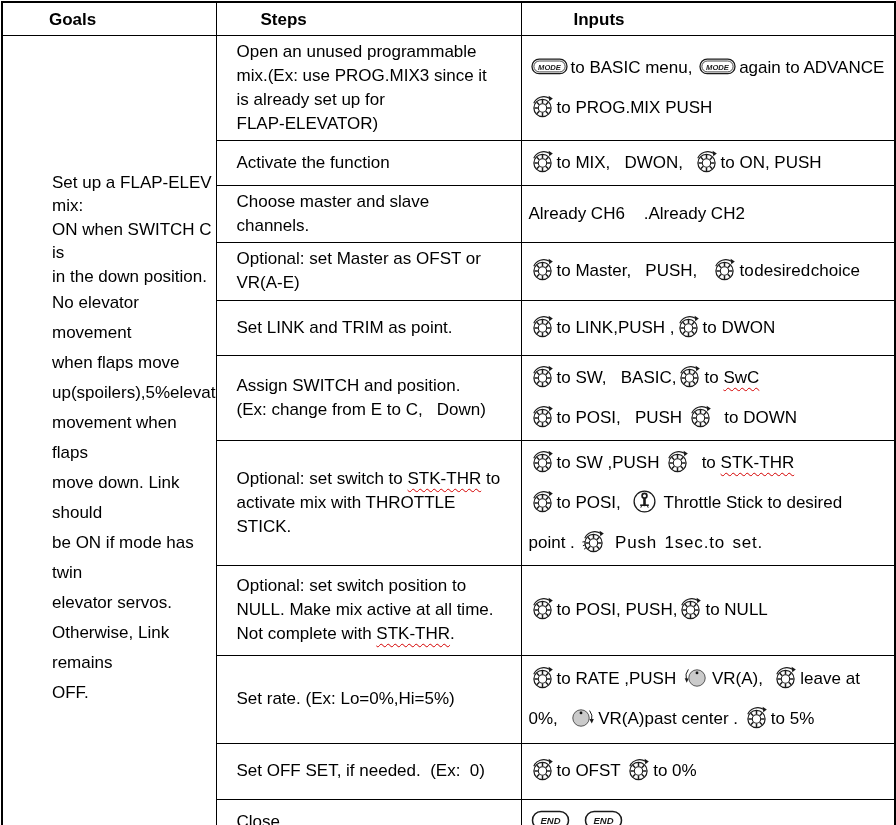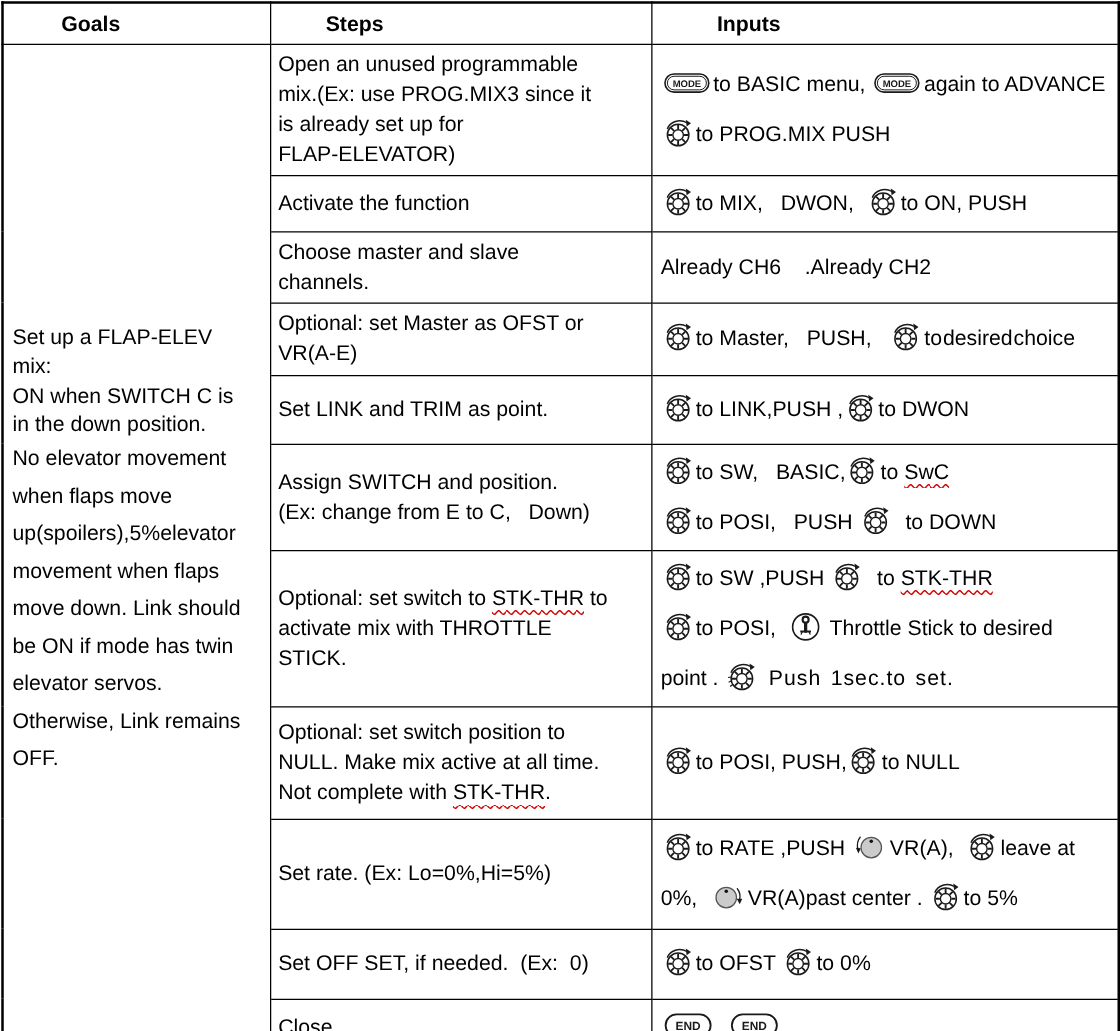"Open an unused programmable" .steps-cell { padding: 4px 2px 4px 6px -> 4px 2px 4px 20px }
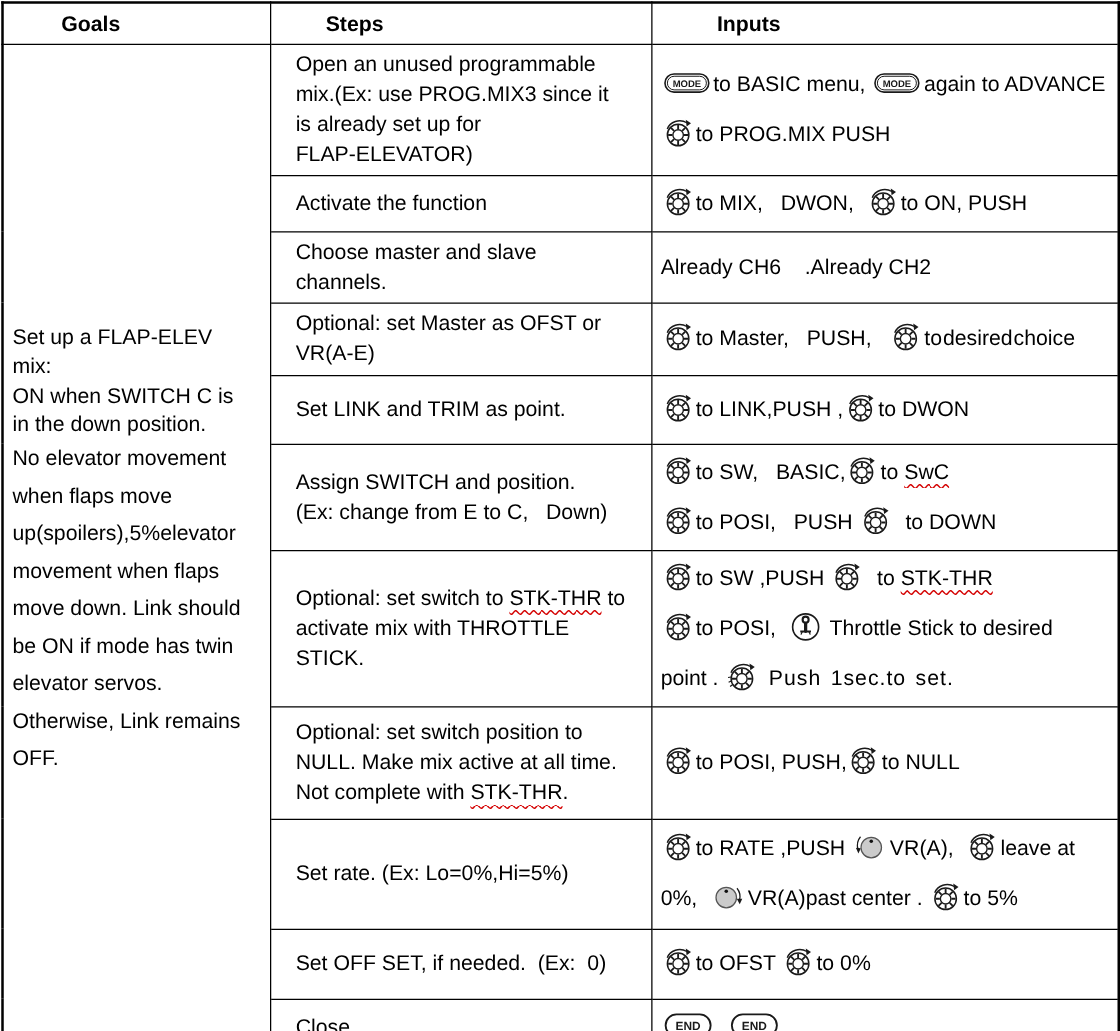"MODE" .icon { font-style: none -> italic }
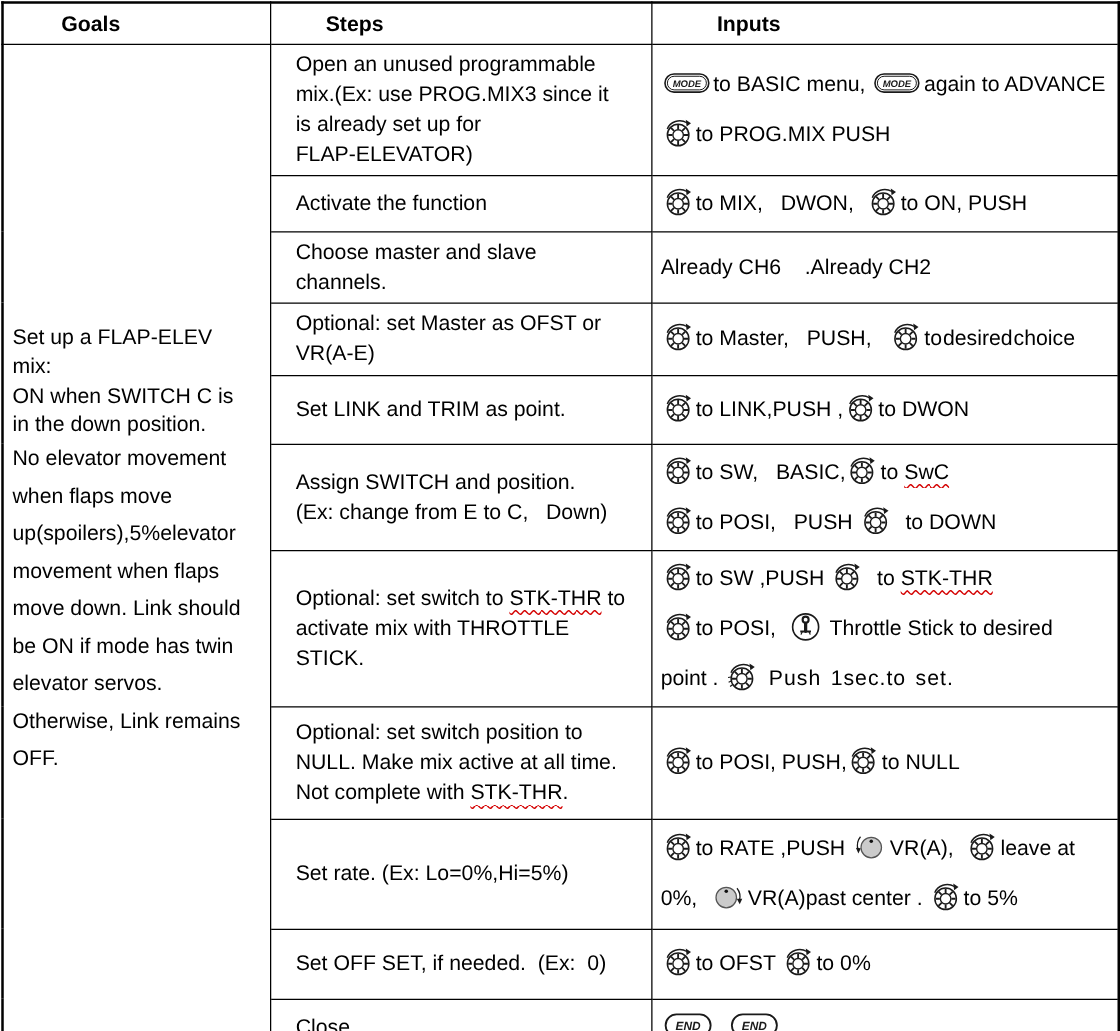"Set up a FLAP-ELEV" .goals-para { margin-left: none -> 42px }
